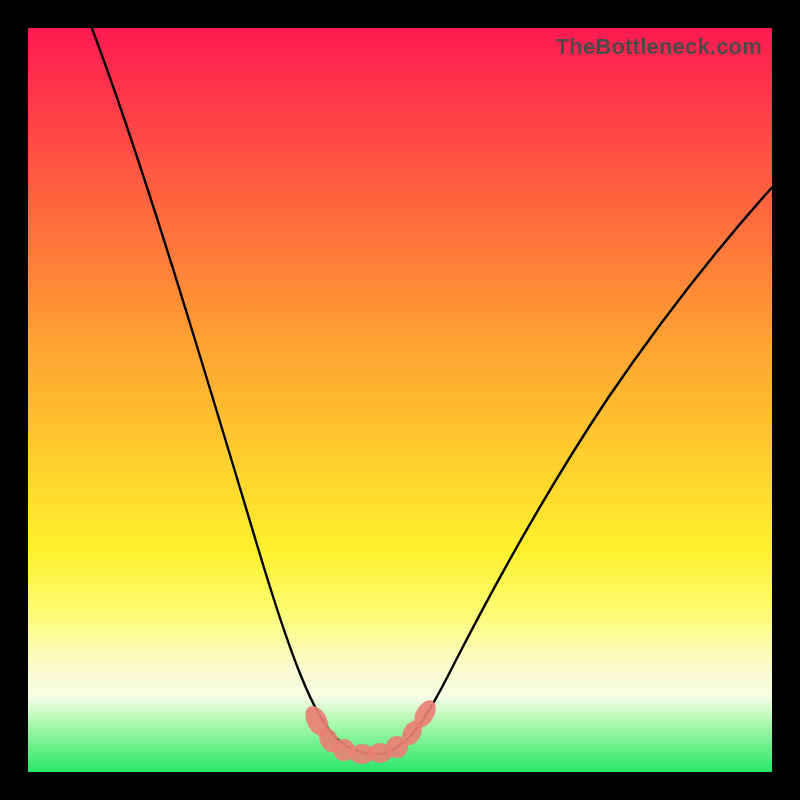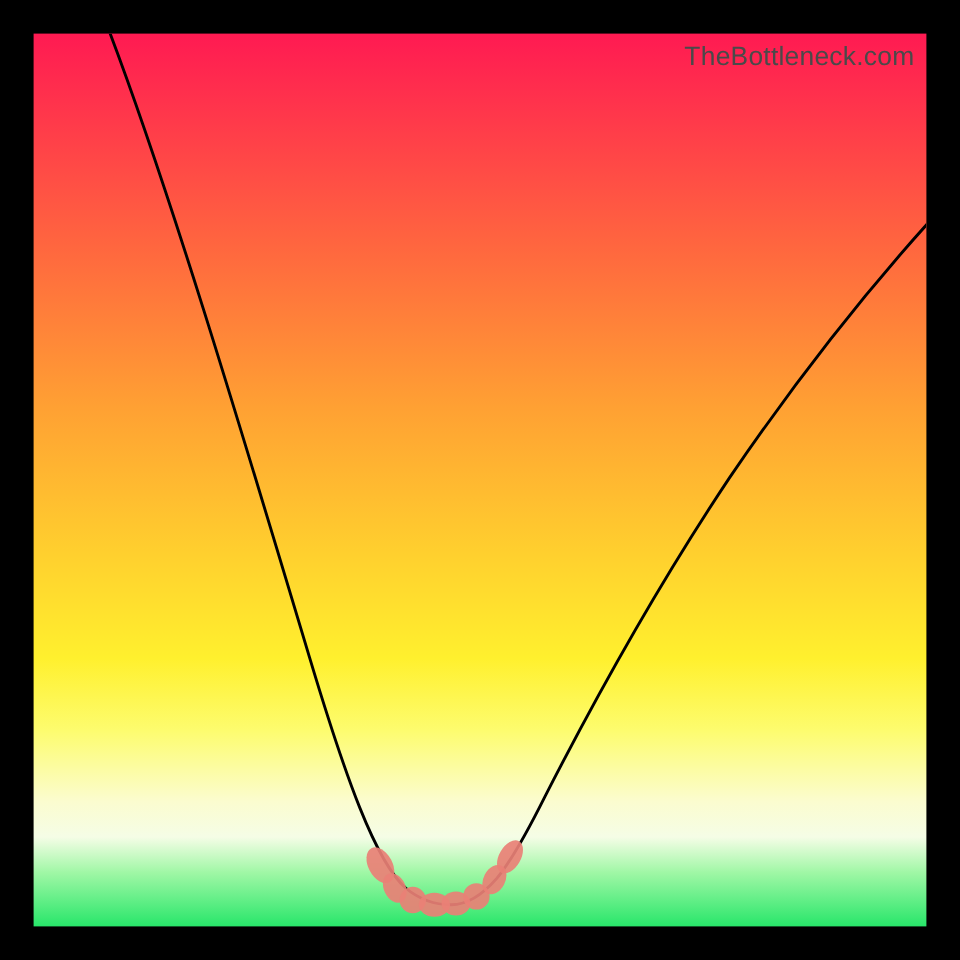"TheBottleneck.com" .watermark { font-weight: 400 -> 700 }
